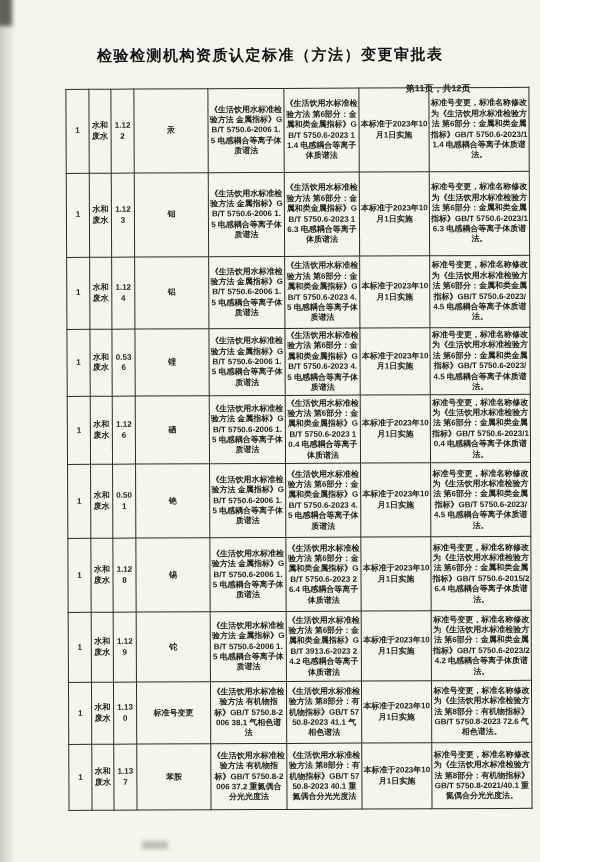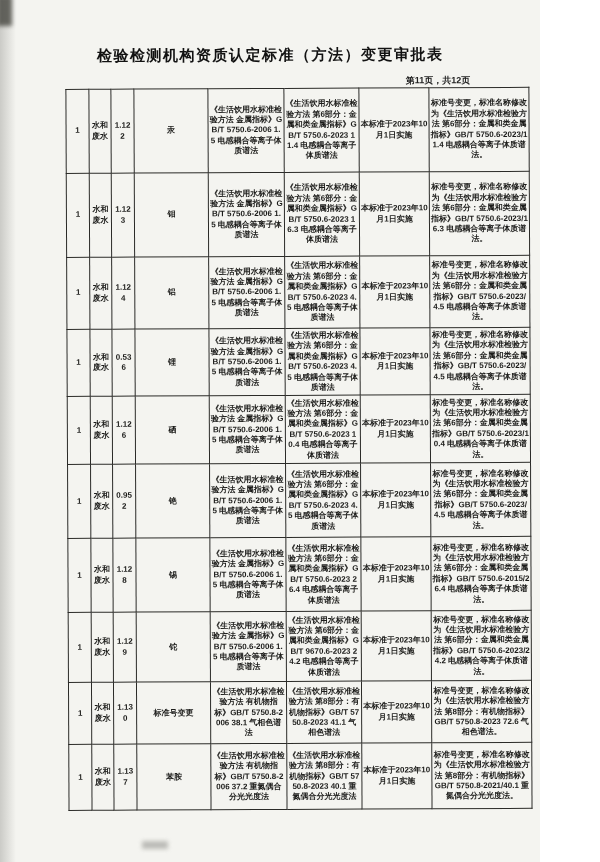"第11页，共12页" .page-note { top: 75px -> 83px }
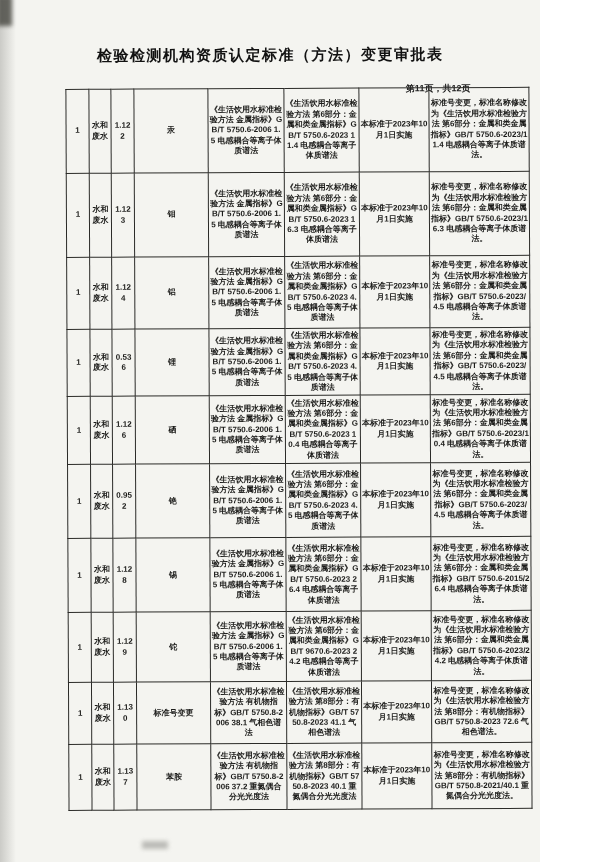"0.952" td.col-code { text: 0.952 -> 0.501 }
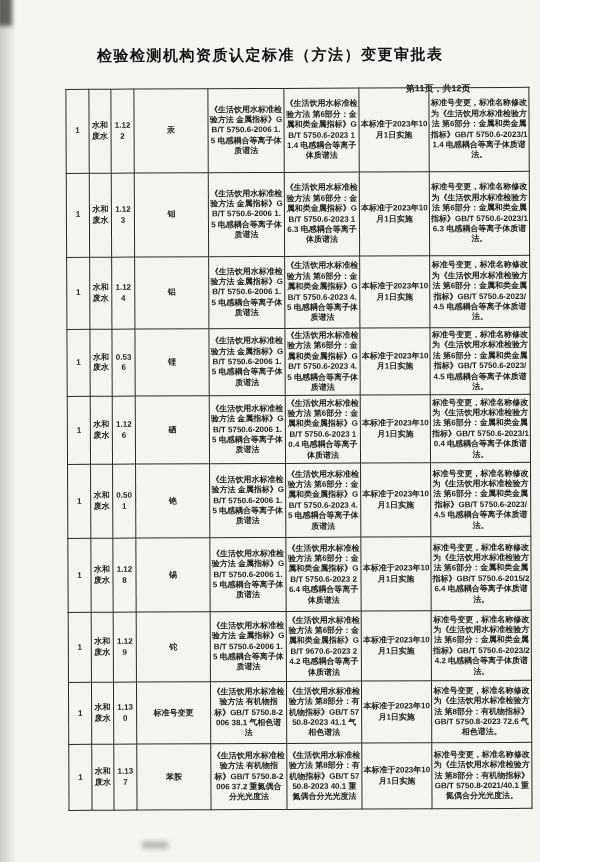"《生活饮用水标准检验方法 第6部分：金属和类金属指标》GB/T 9670.6-2023 24.2" td.col-new-standard { text: 9670.6-2023 -> 3913.6-2023 }
